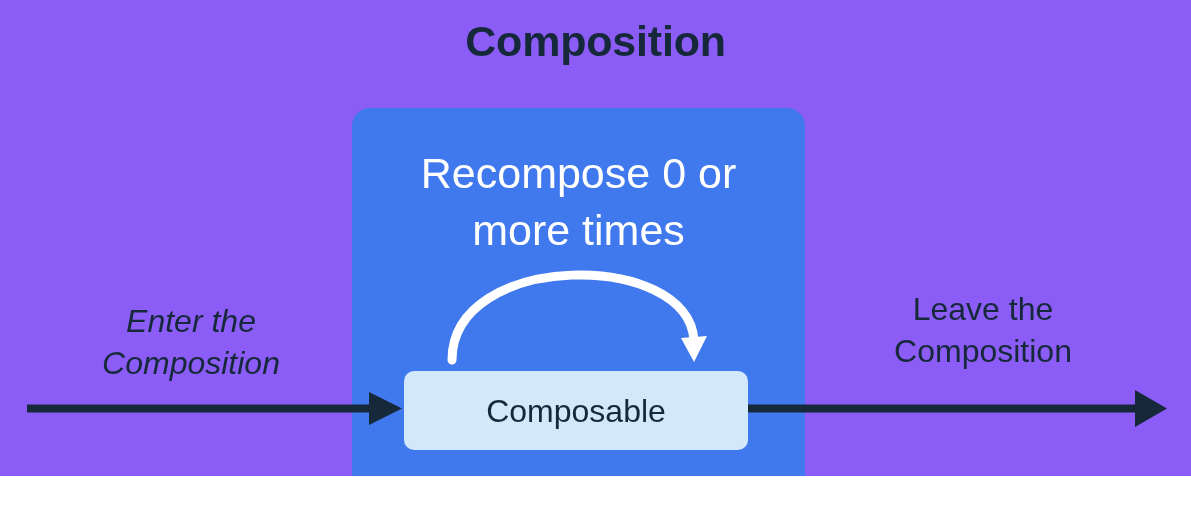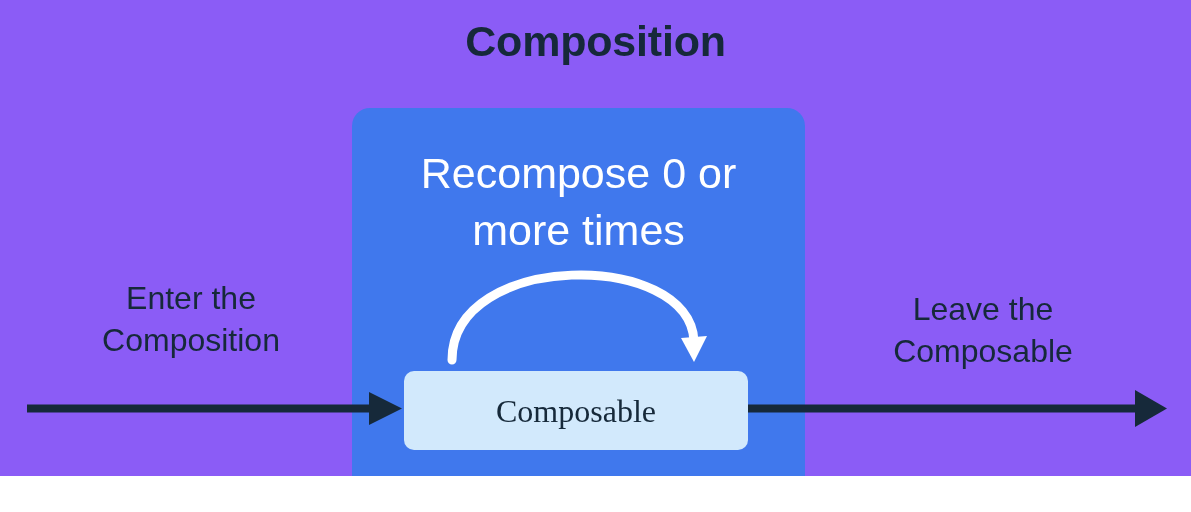"Enter the" #enter-caption { font-style: none -> italic; top: 277px -> 300px }
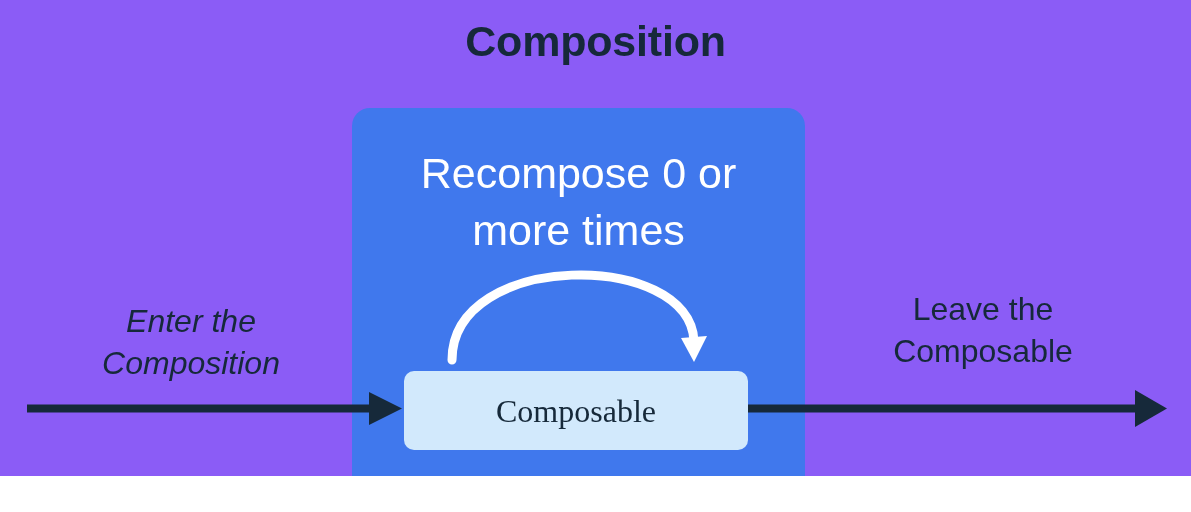"Leave the" div.flow-caption { text: Composable -> Composition }
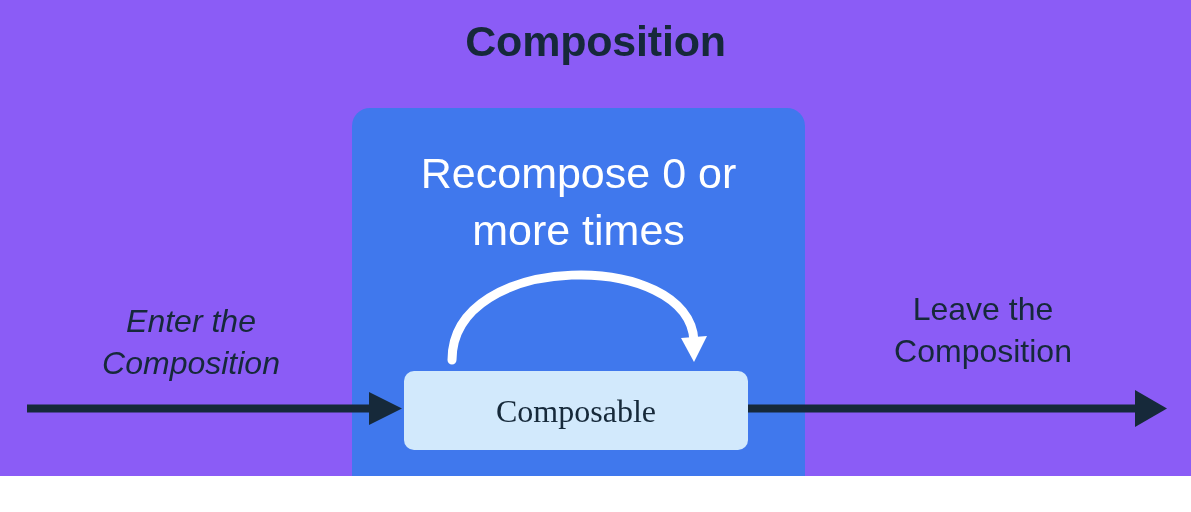"Composable" #composable-node { font-family: Liberation Serif, serif -> none }
